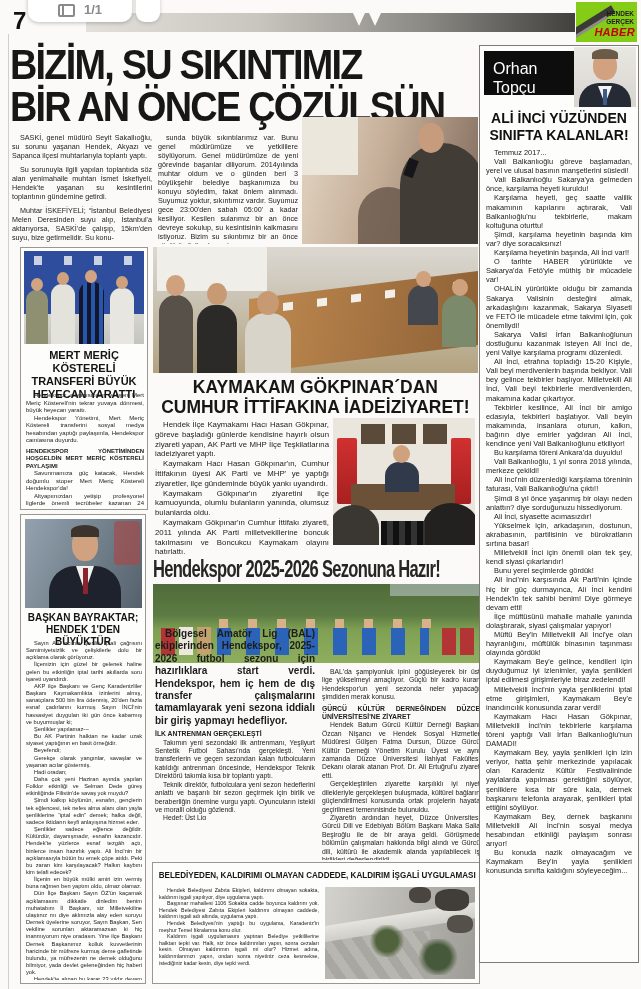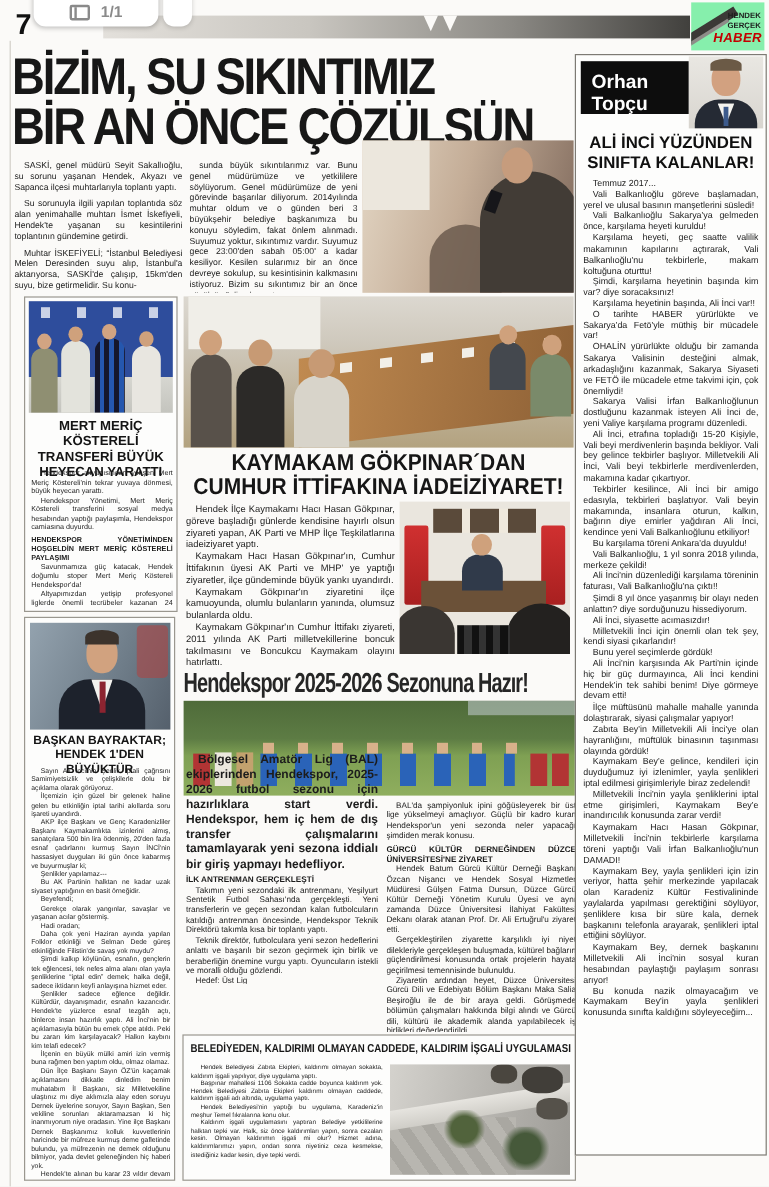"HABER" .logo { background: #86efac -> #84cc16 }
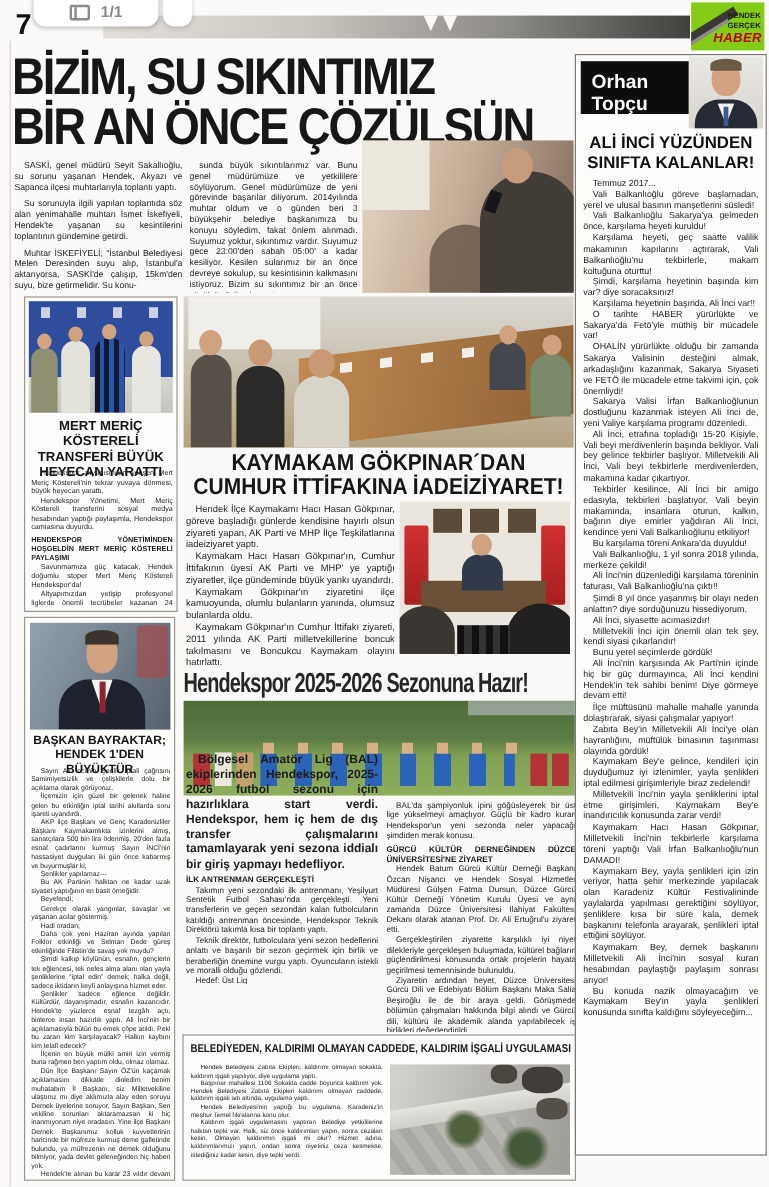"Orhan" .authorbox { font-weight: bold -> normal }
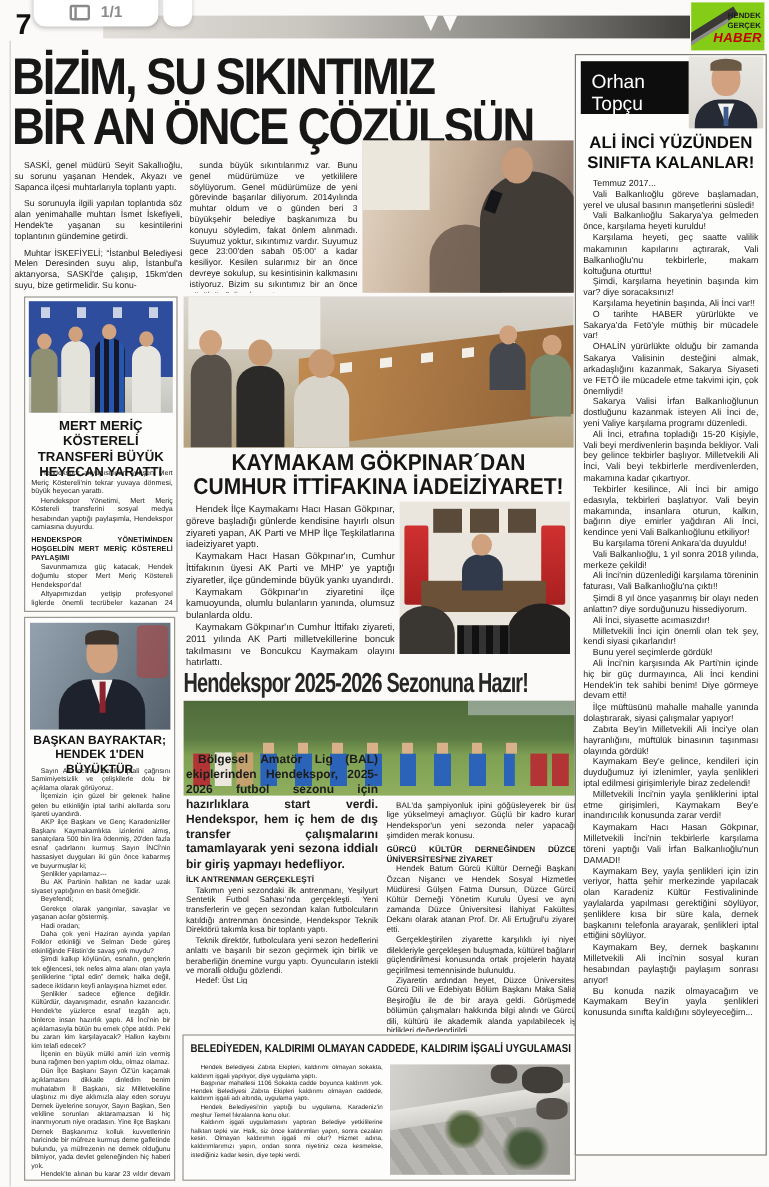"Yükselmek için, arkadaşının, dostunun," p { html: none -> <p>Yükselmek için, arkadaşının, dostunun, akrabasının, partilisinin ve bürokratların sırtına basar!</p> }
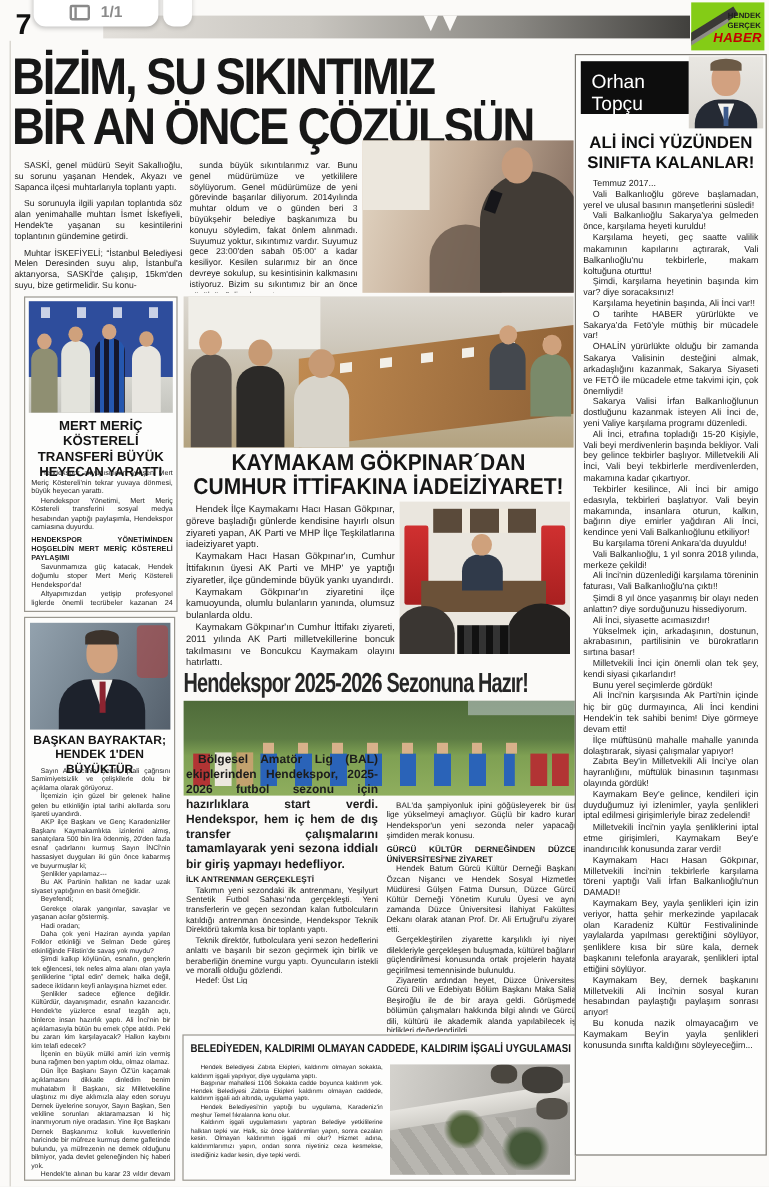"Zabıta Bey'in Milletvekili Ali İnci'ye" p { text: Zabıta -> Müftü }
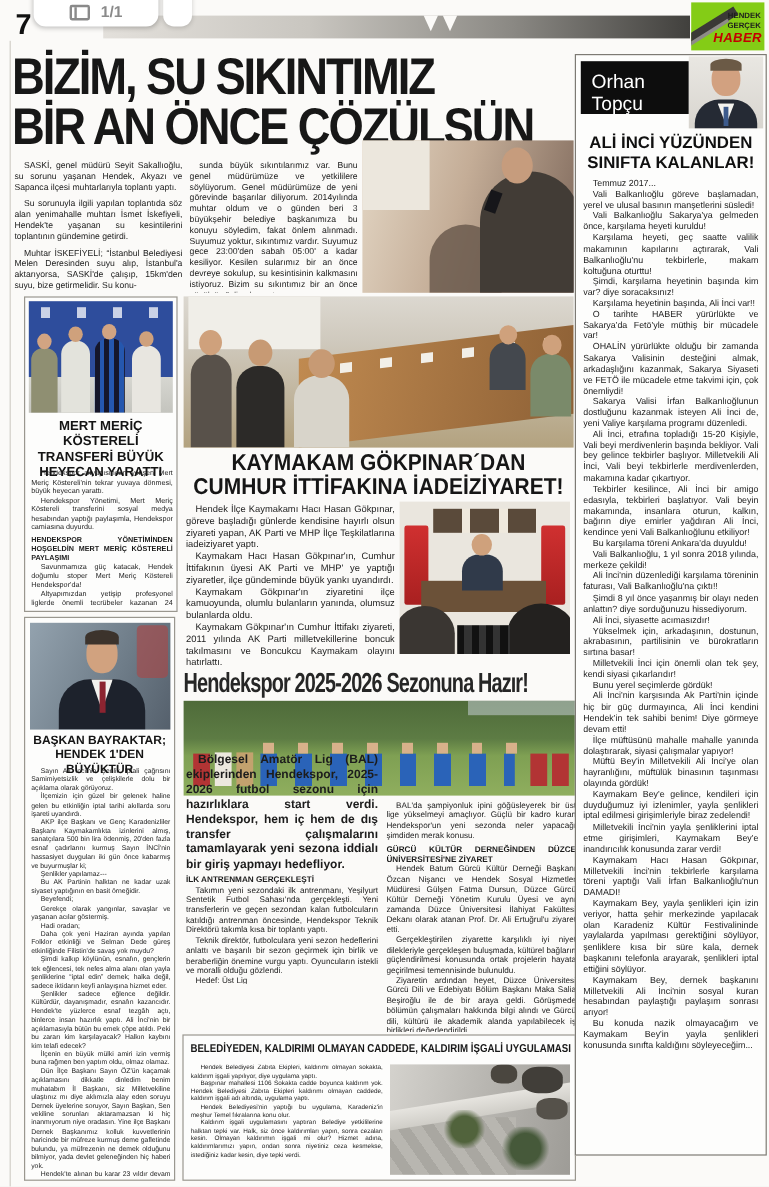"Kaymakam Bey, dernek başkanını" p { text: kuran hesabından paylaştığı -> medya hesabından etkinliği }
